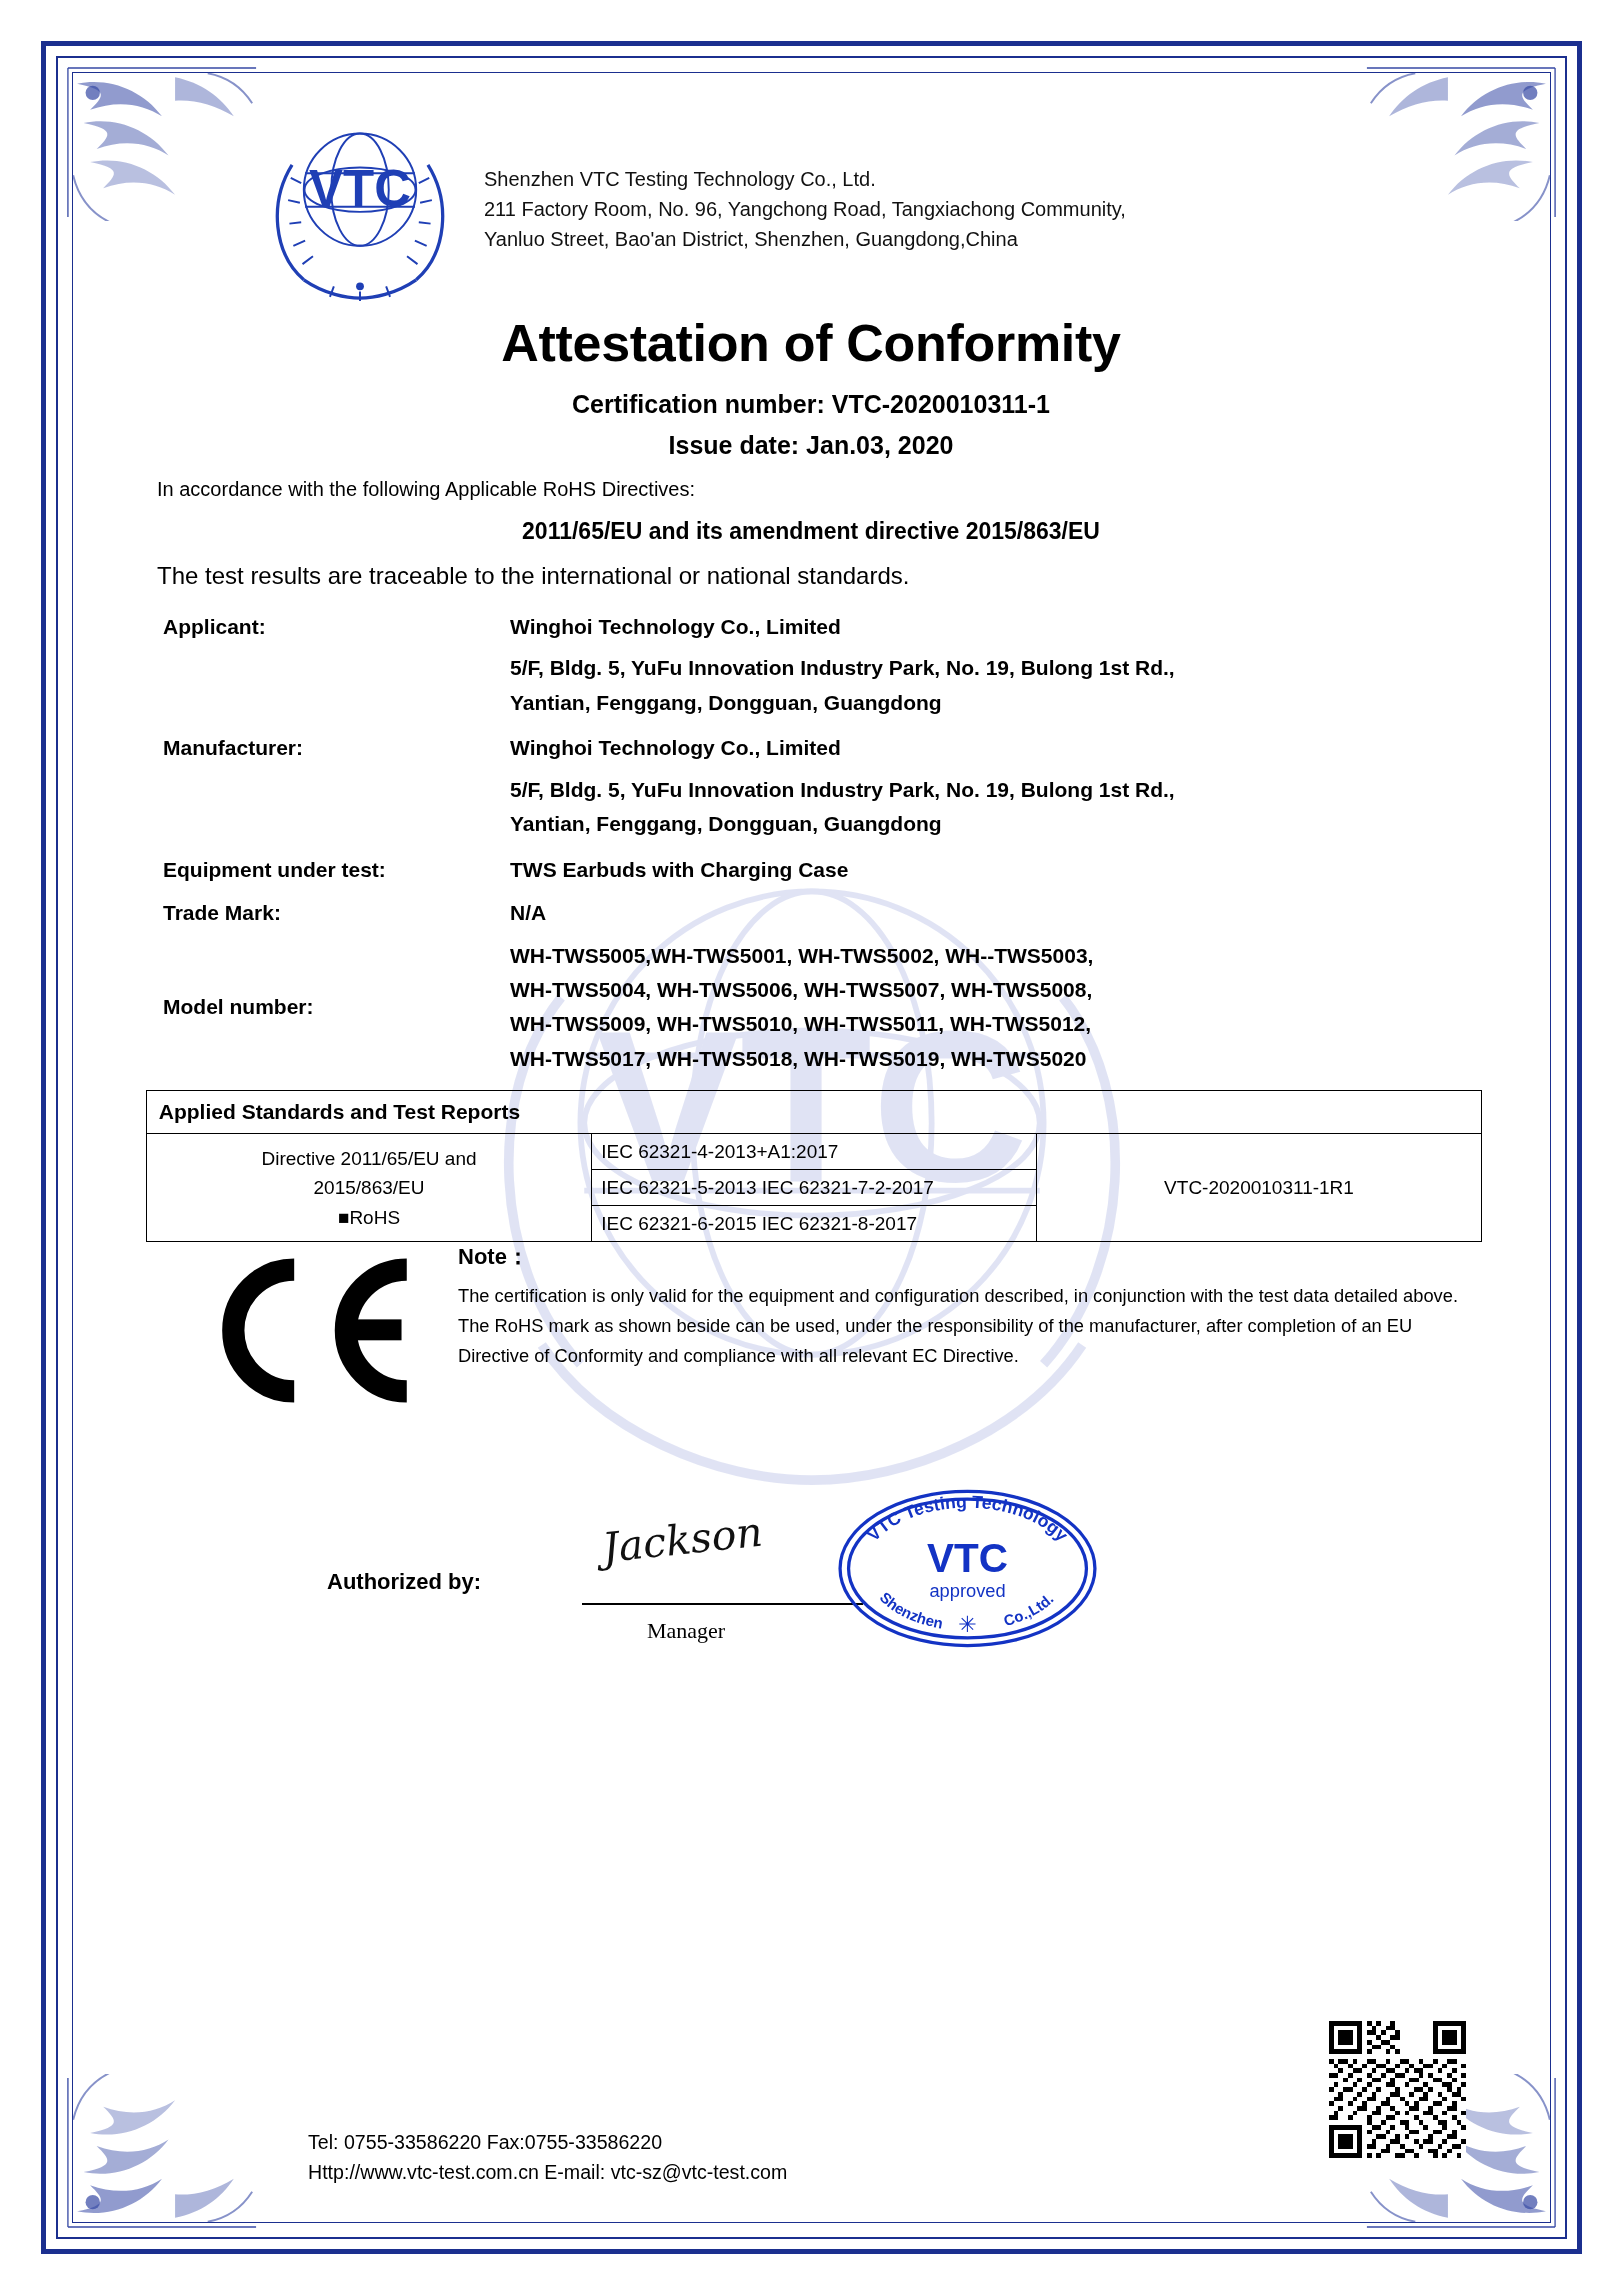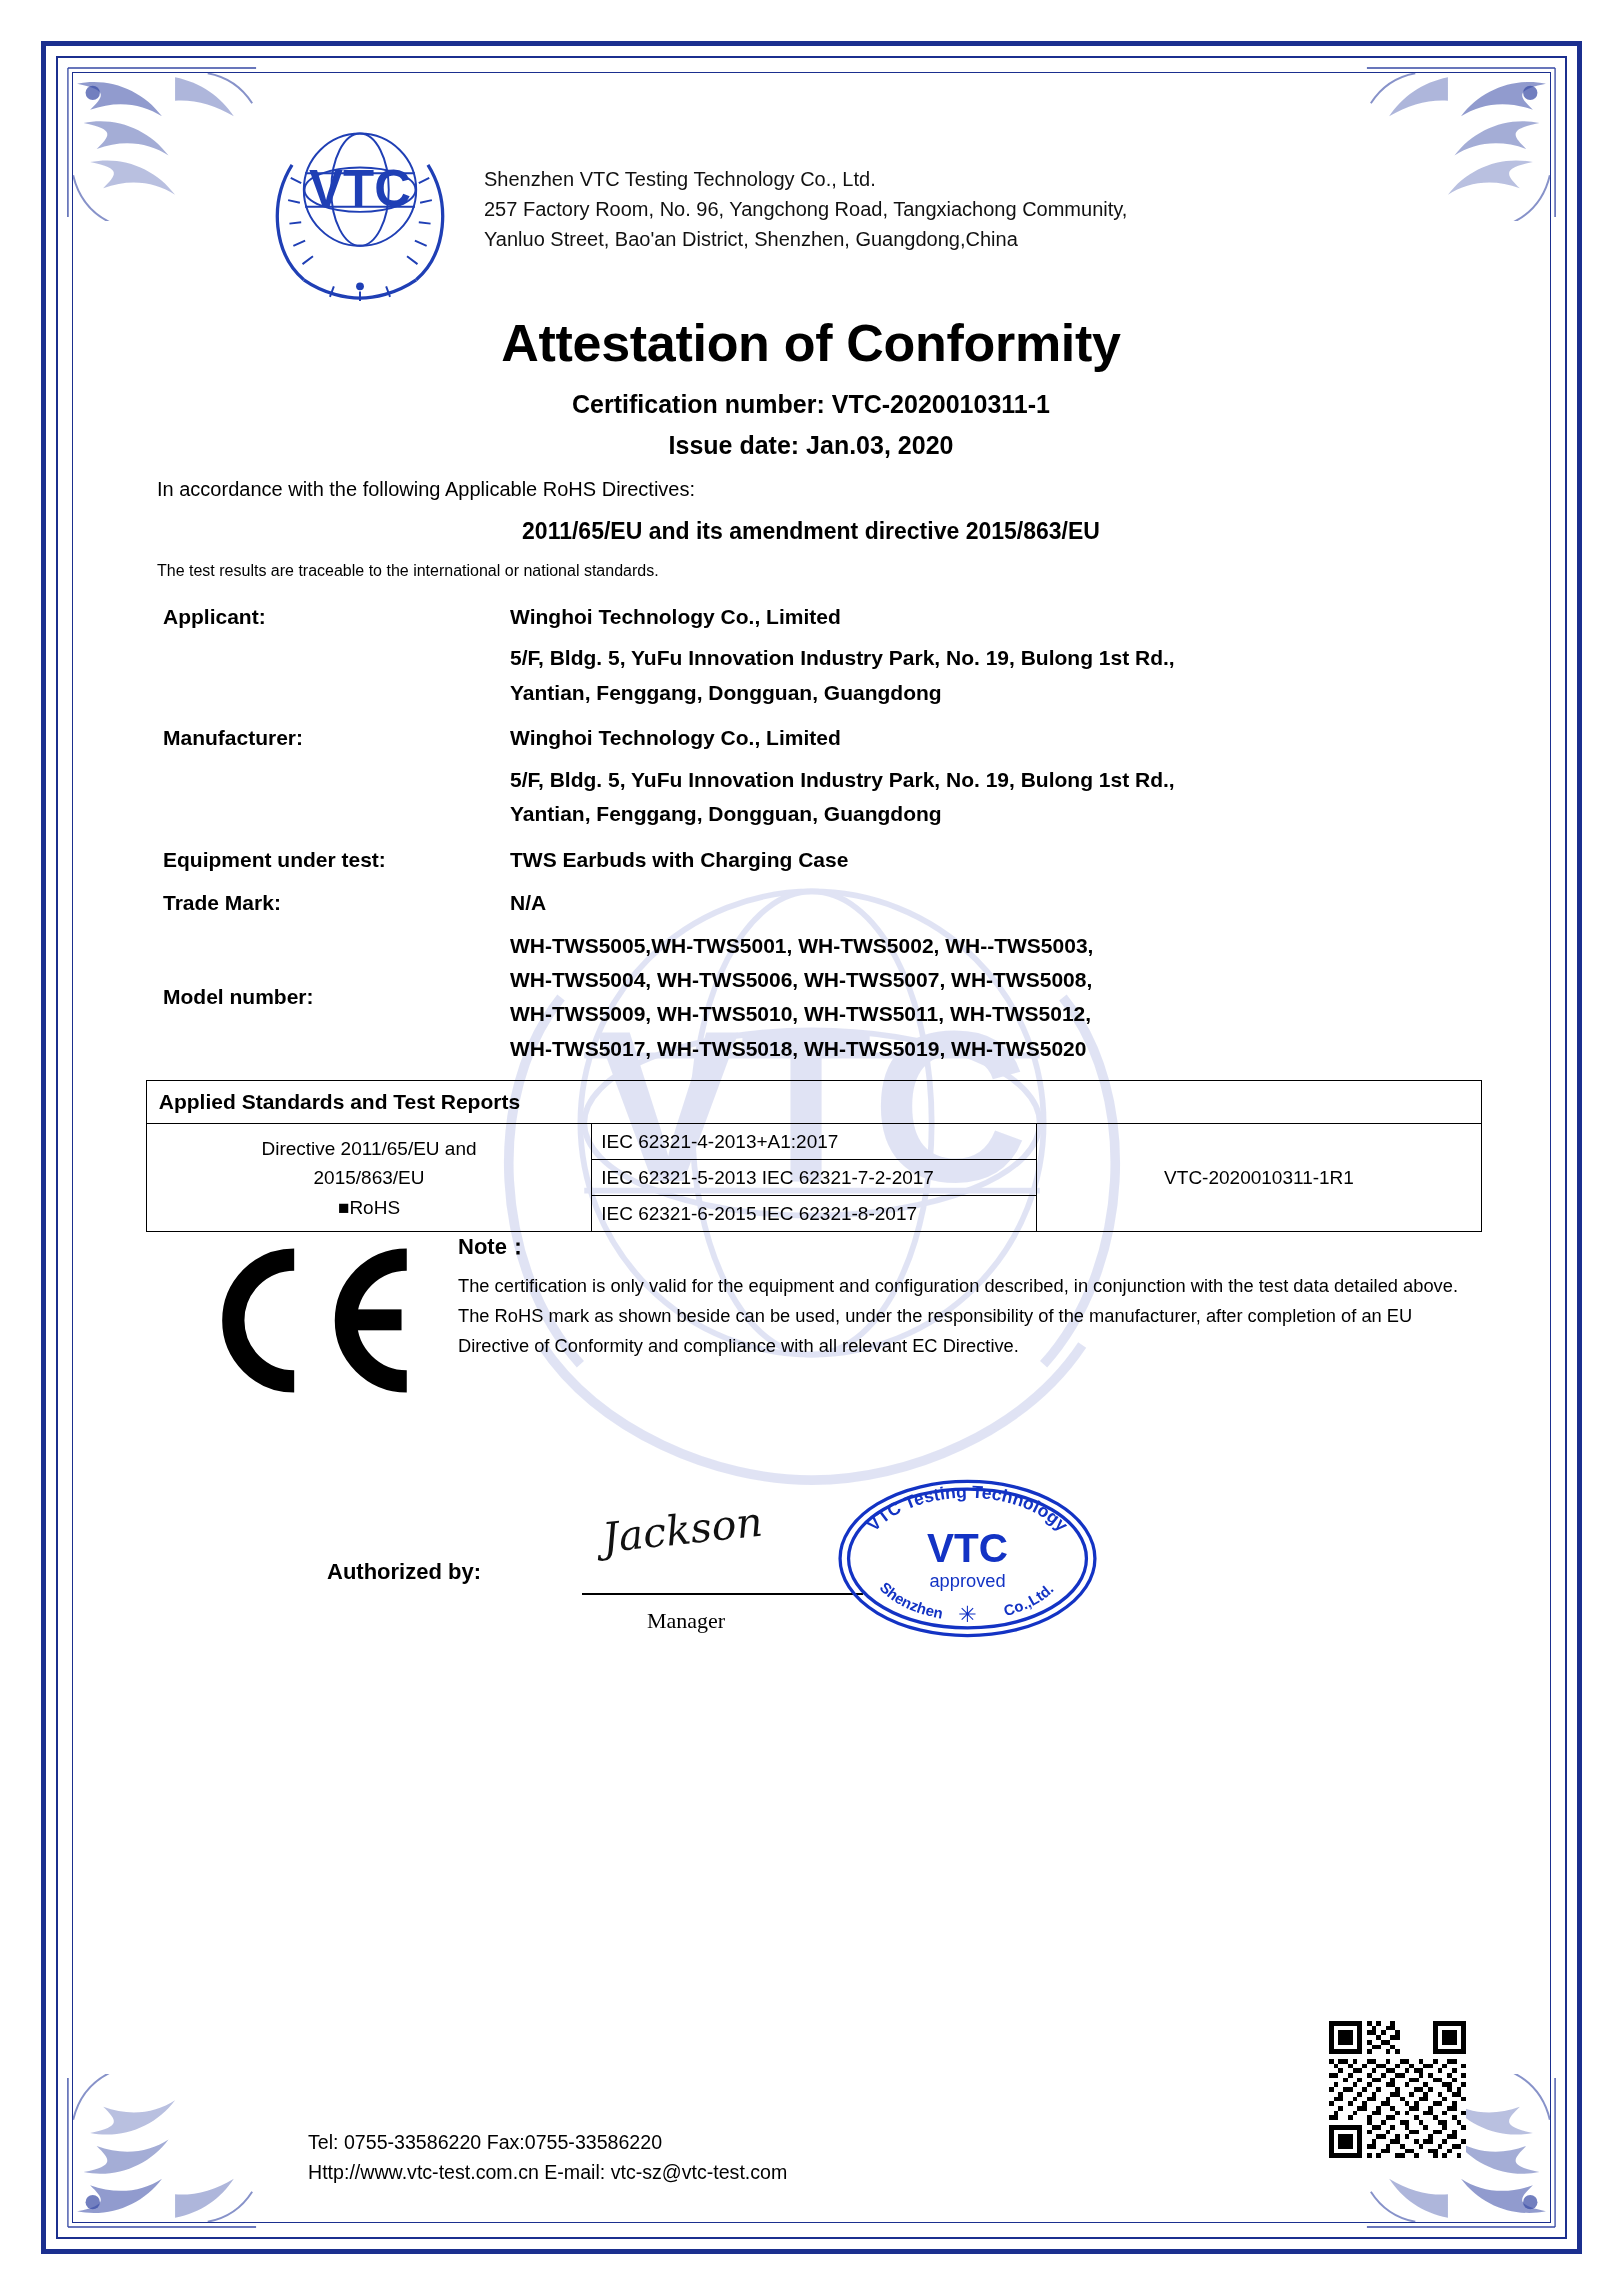"257 Factory Room, No. 96," div { text: 257 -> 211 }
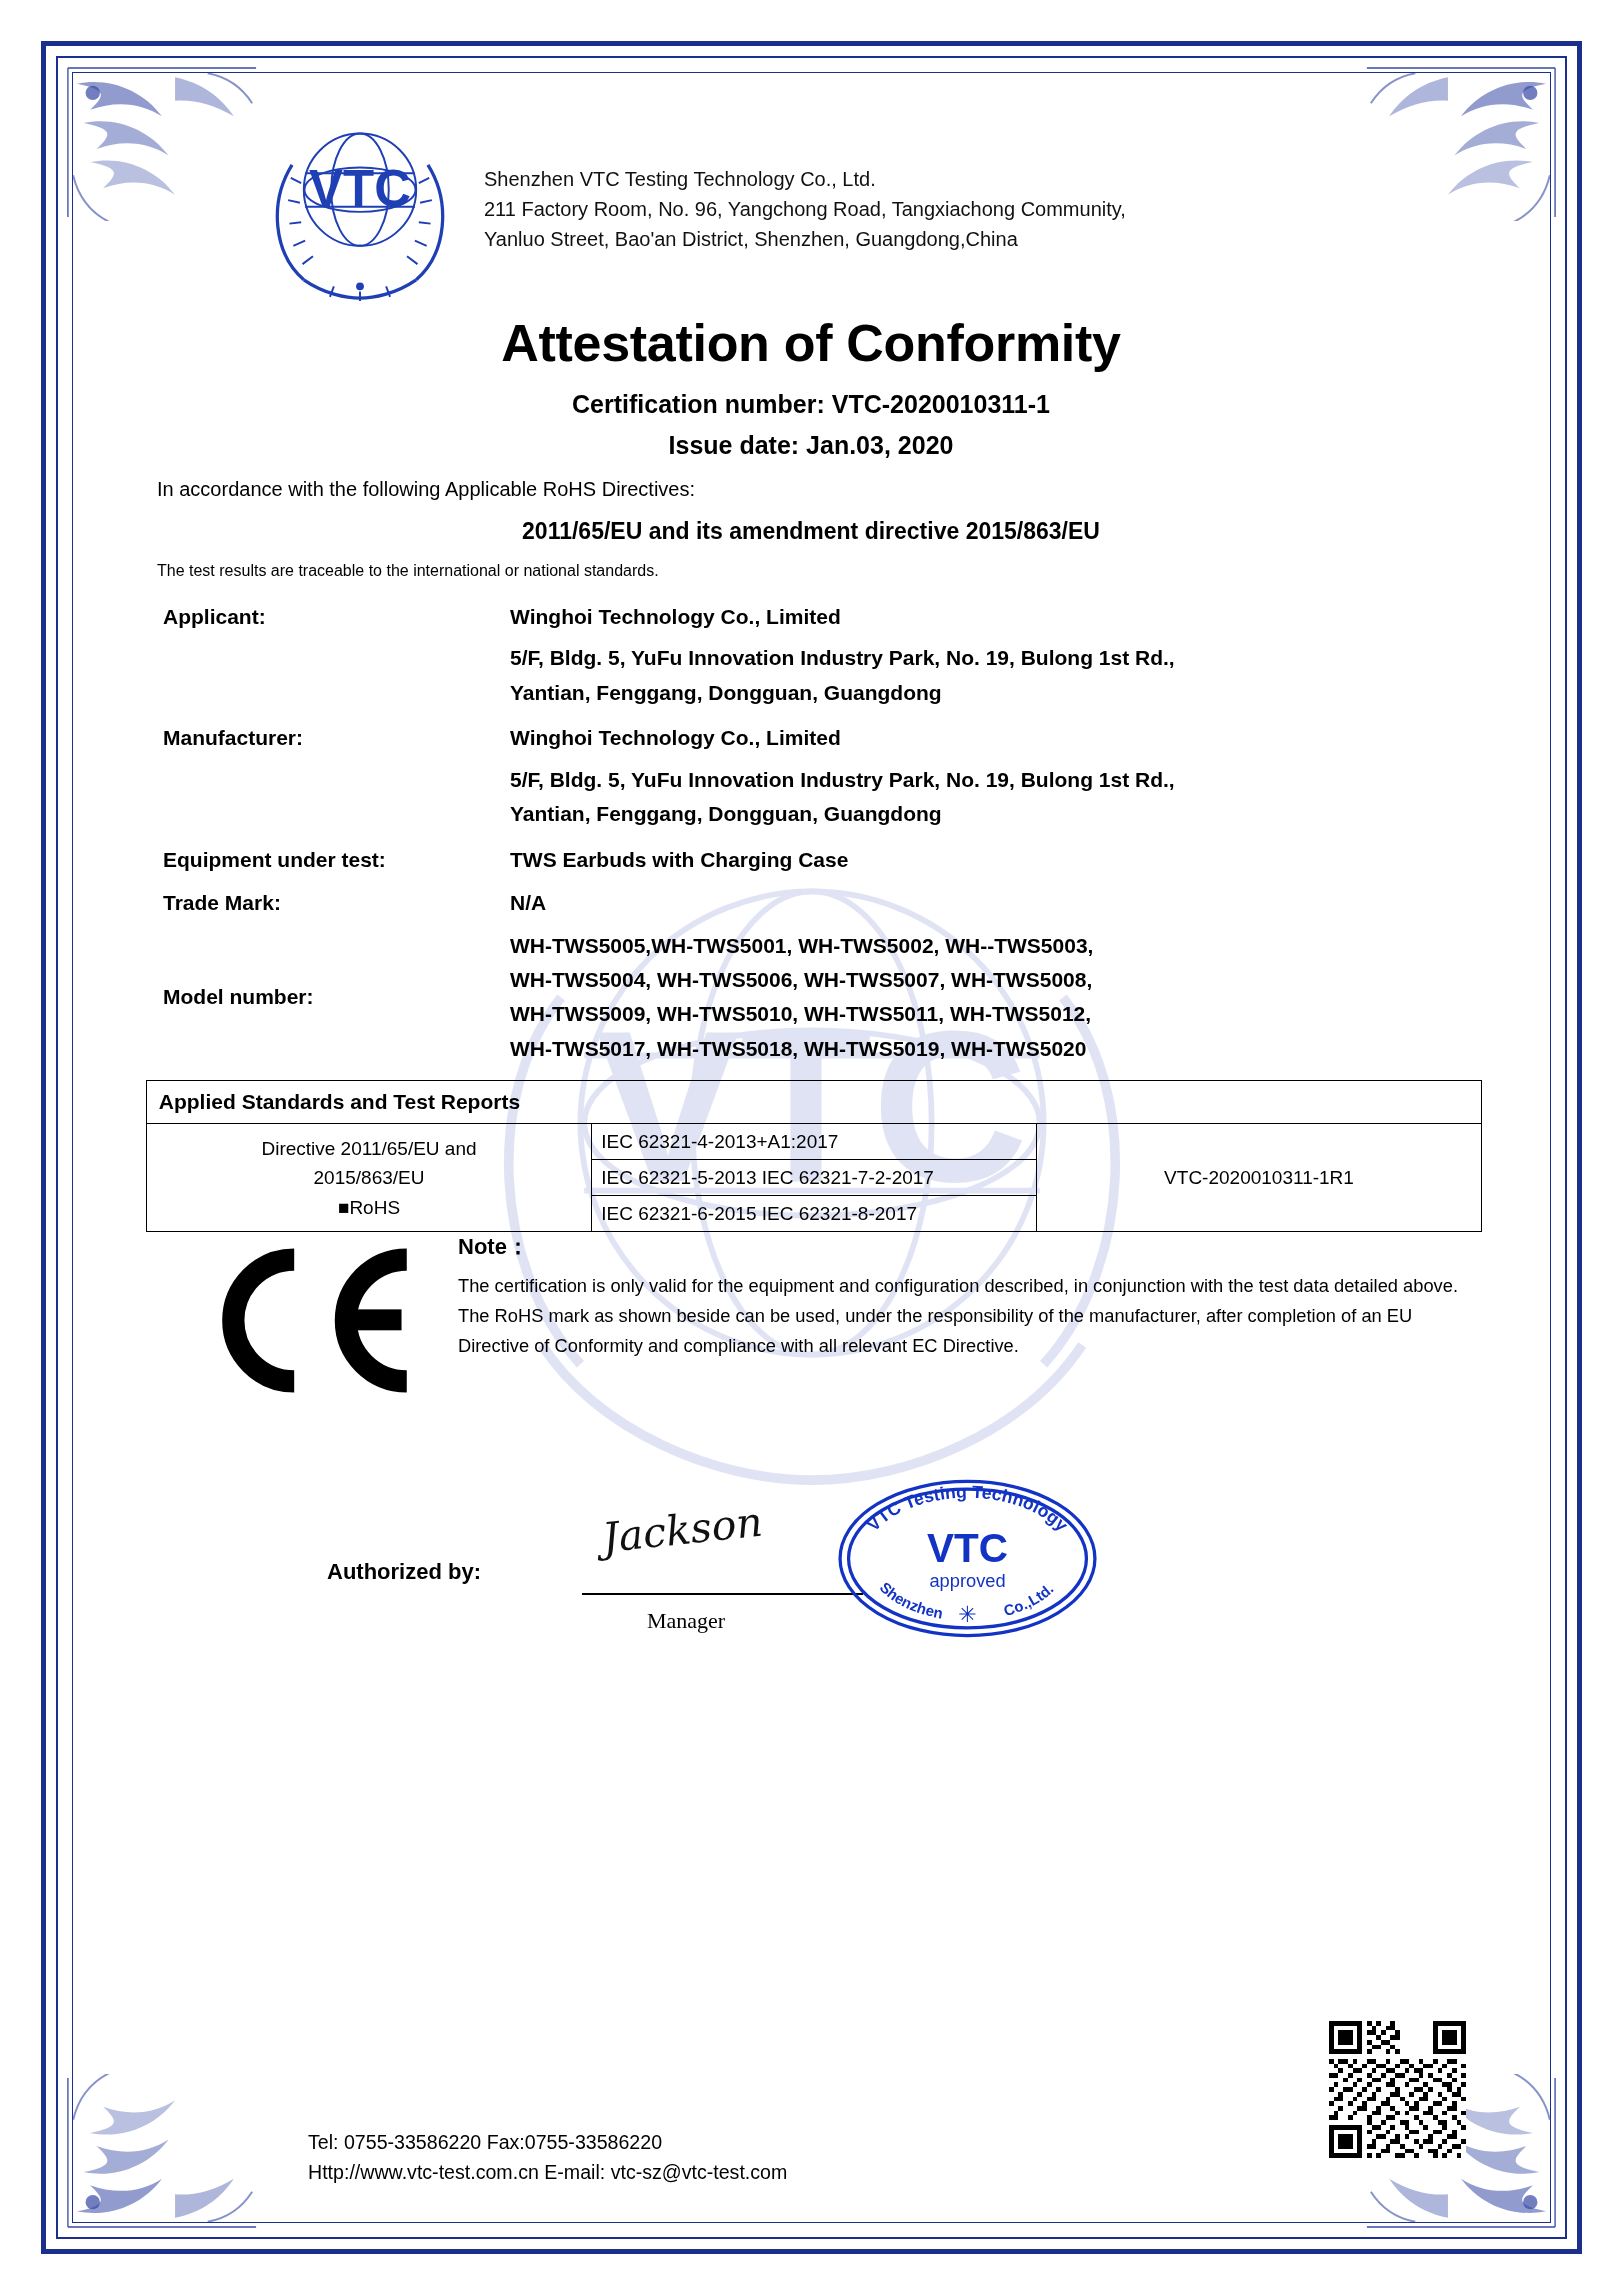"The test results are traceable" .traceable { font-size: 16px -> 24px }
